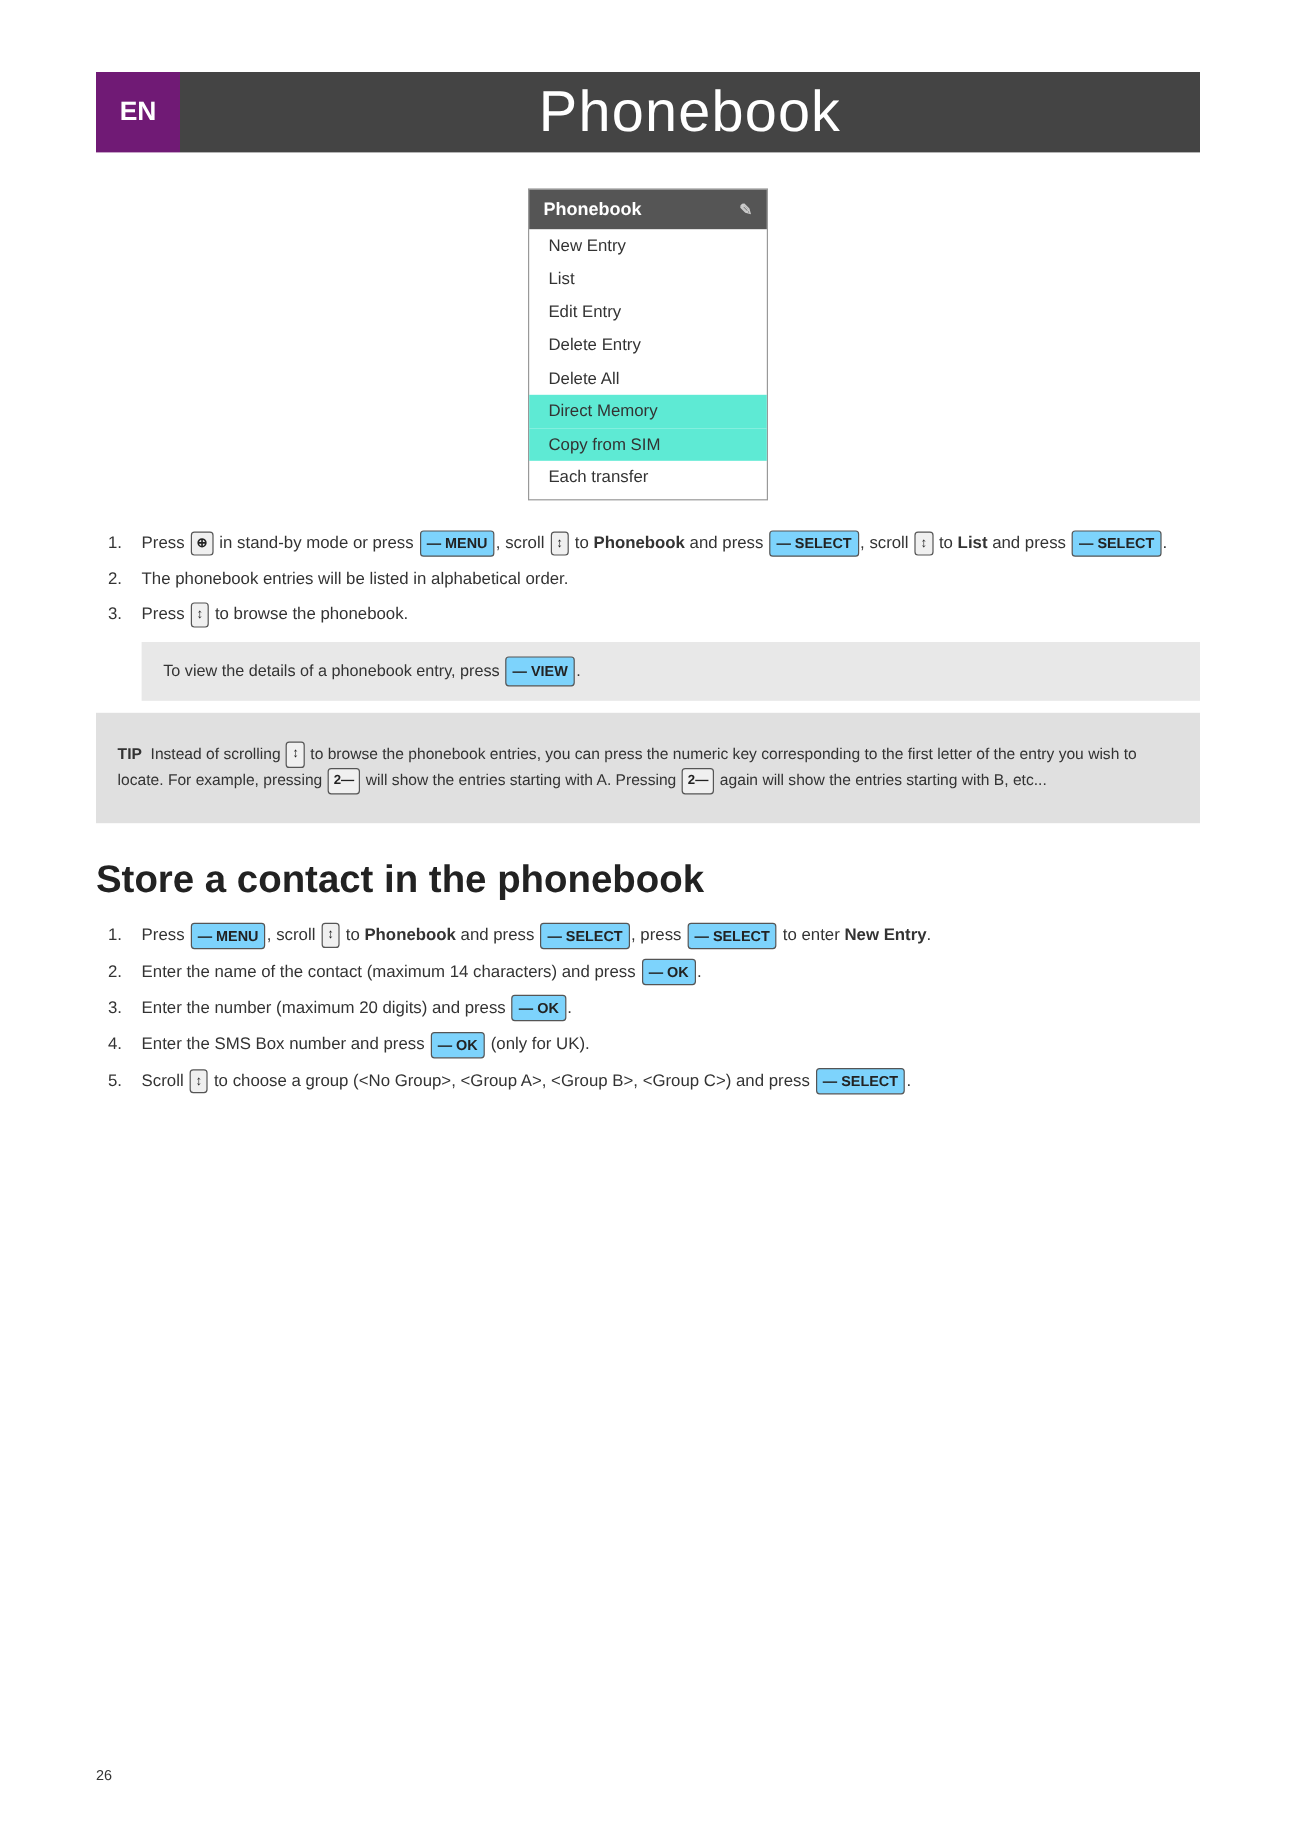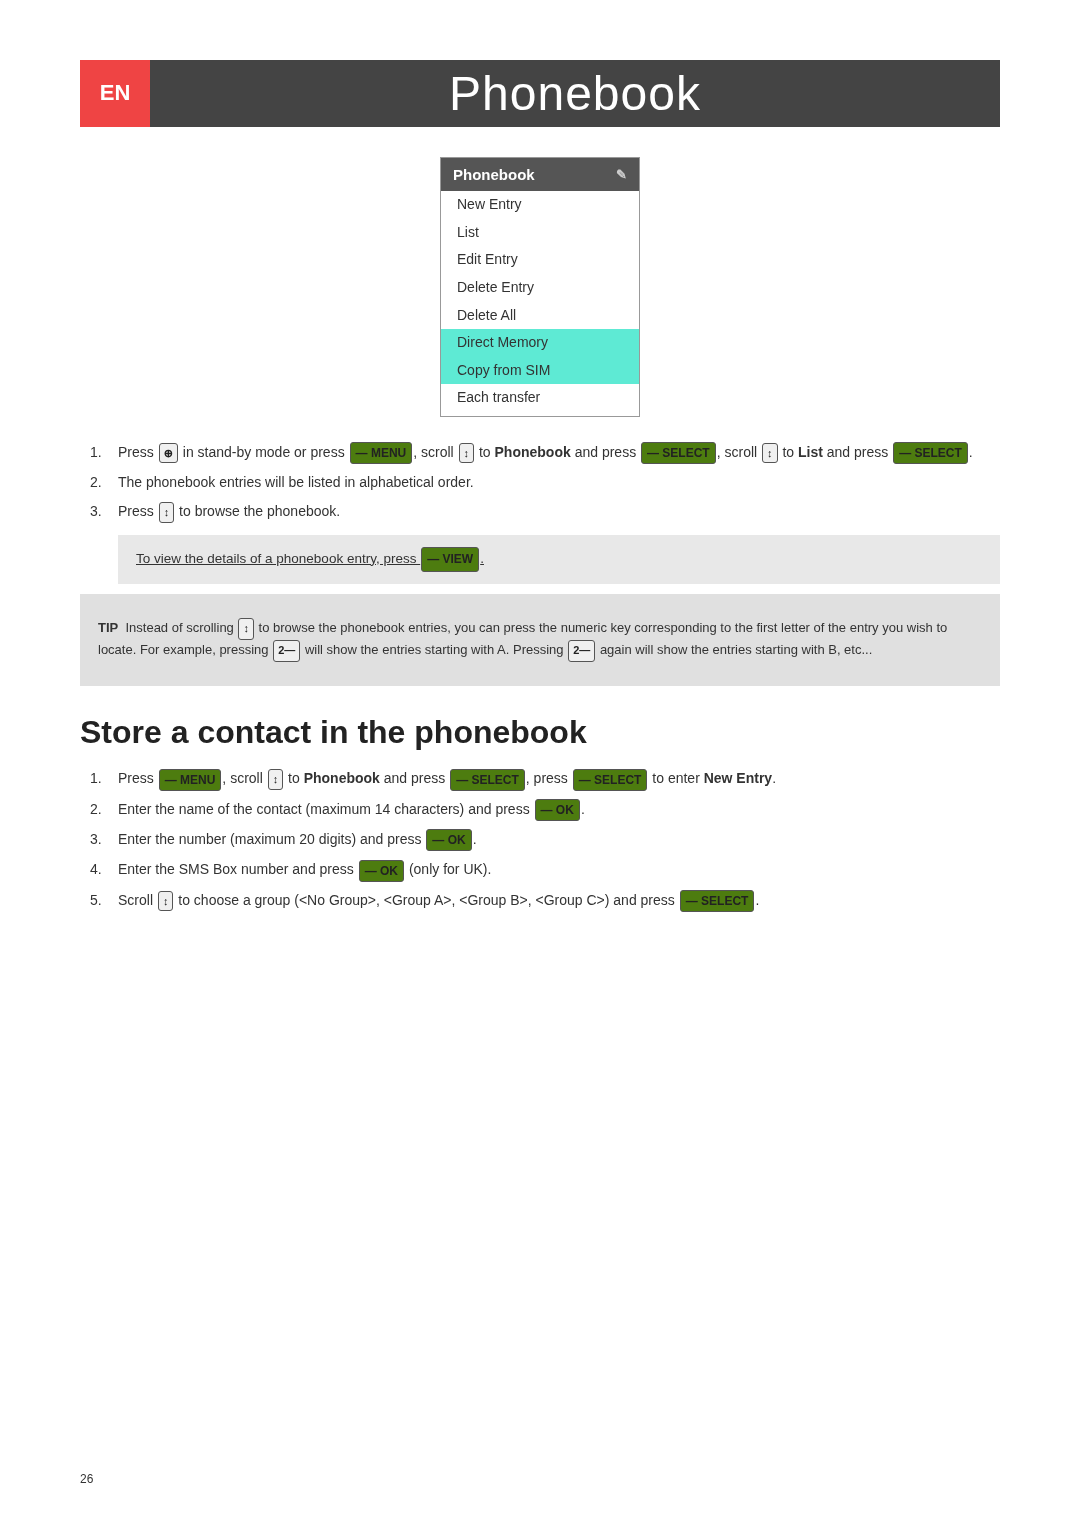"EN" .lang-badge { background: #ef4444 -> #701a75 }
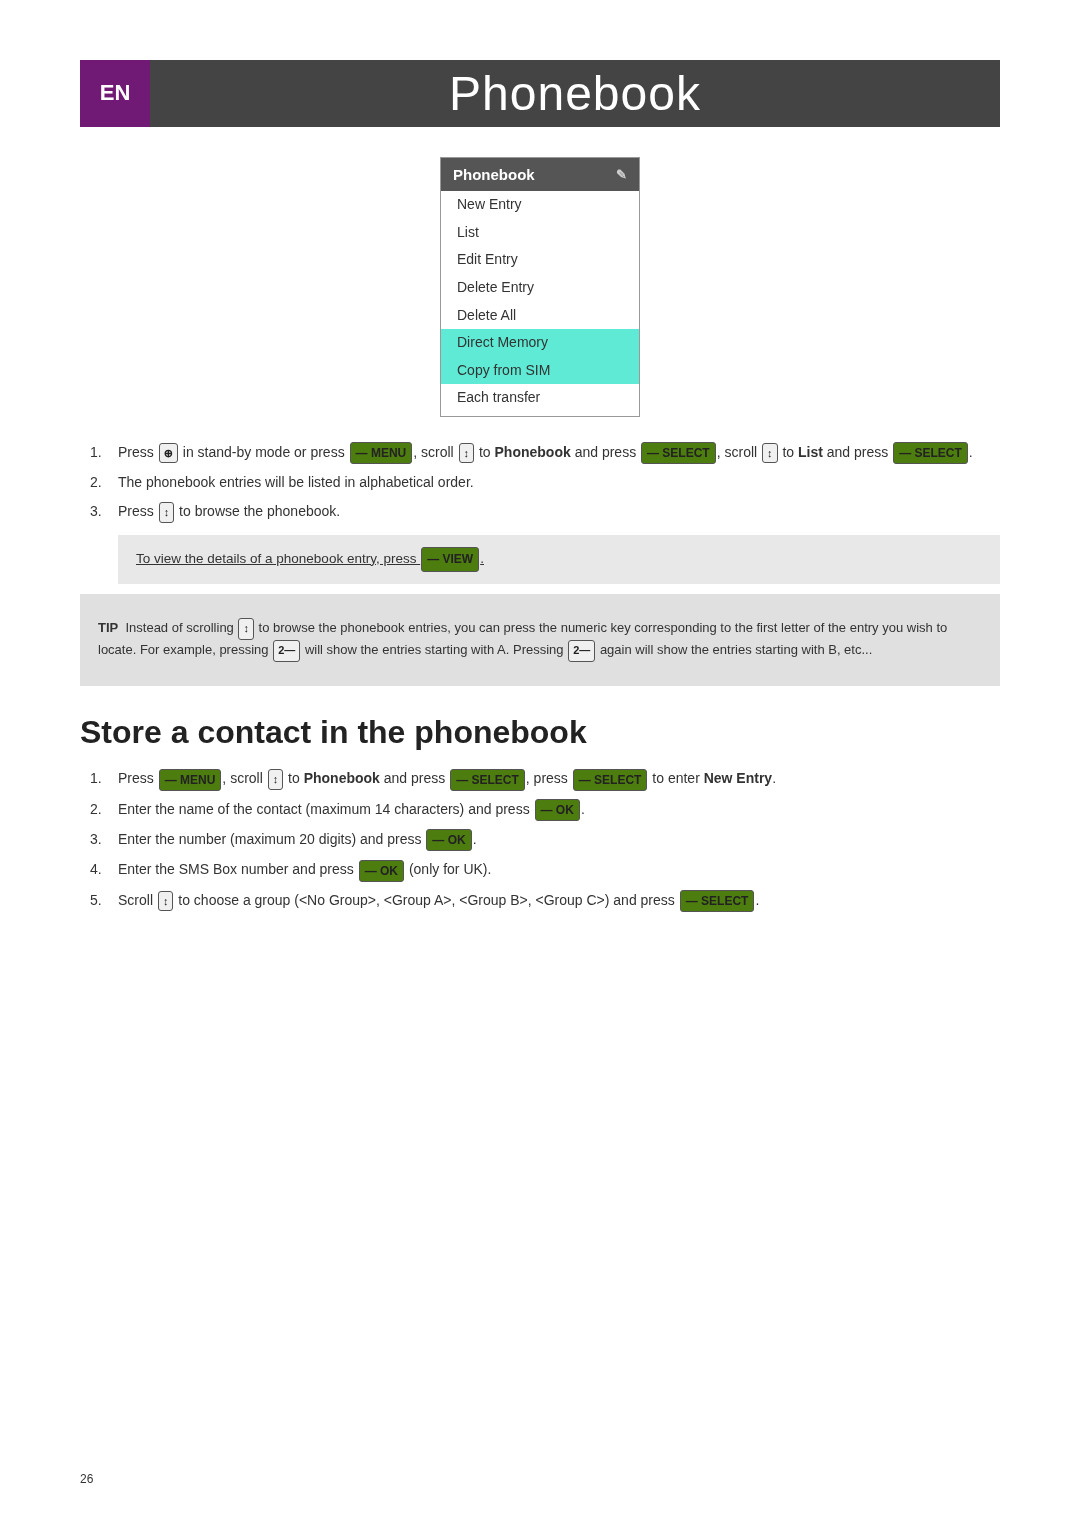"— MENU" .btn-icon { background: #4d7c0f -> #7dd3fc }
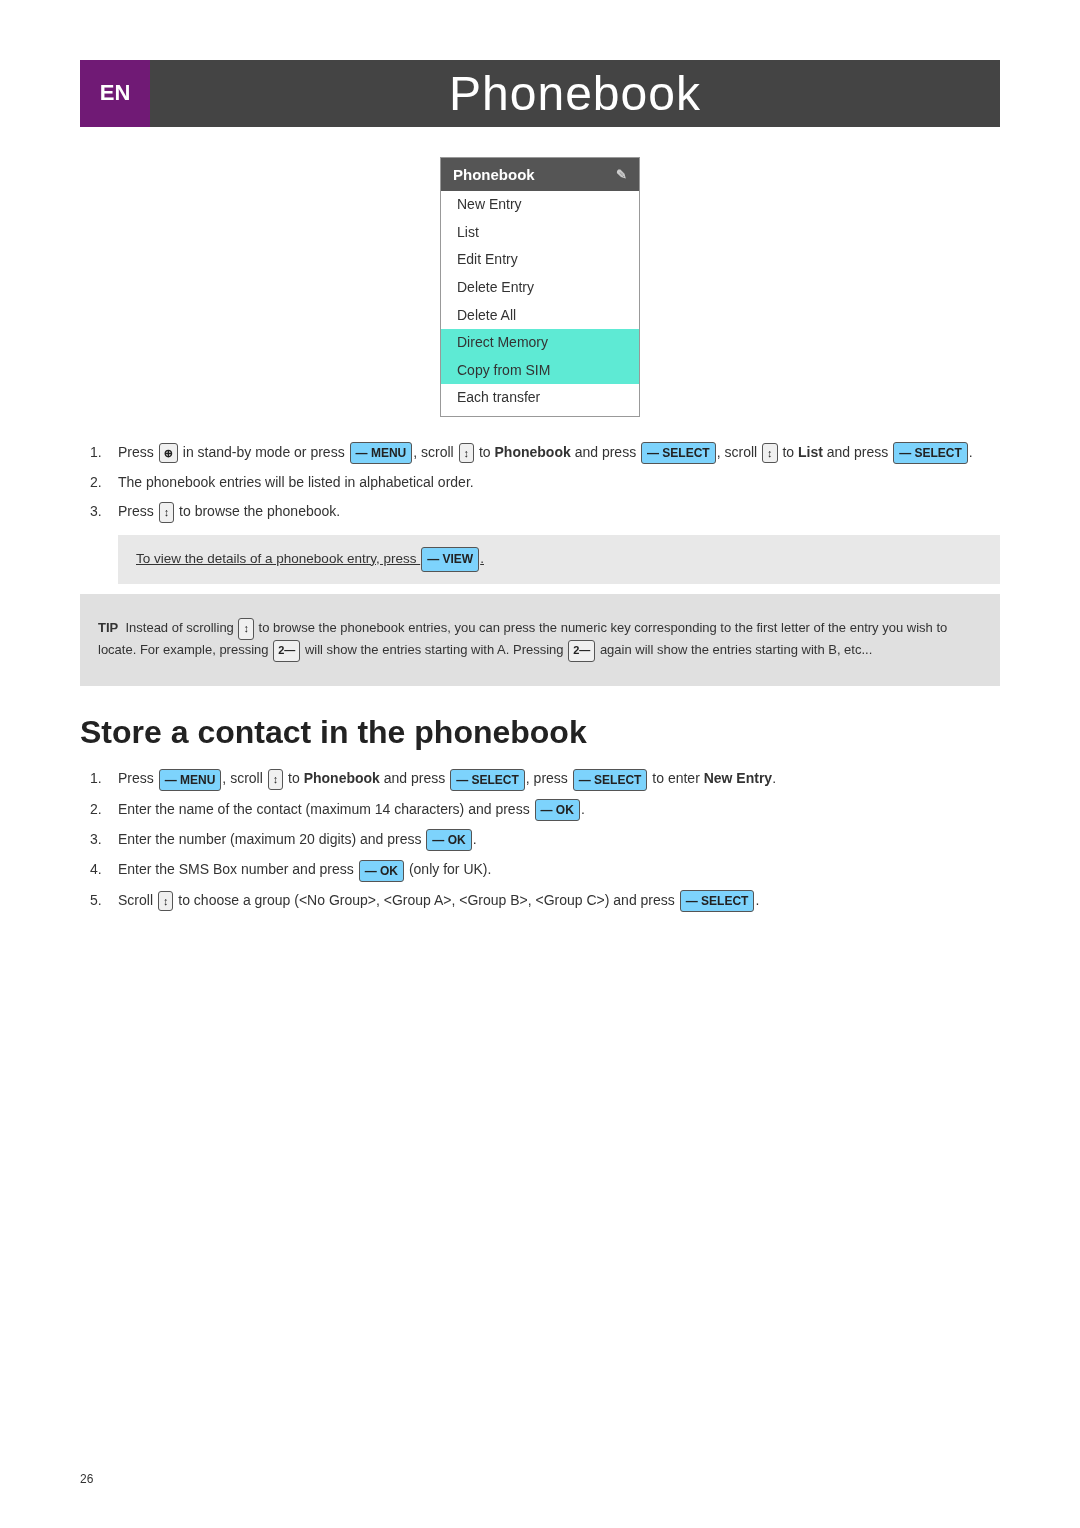"To view the details of" .info-box { text-decoration: underline -> none }
